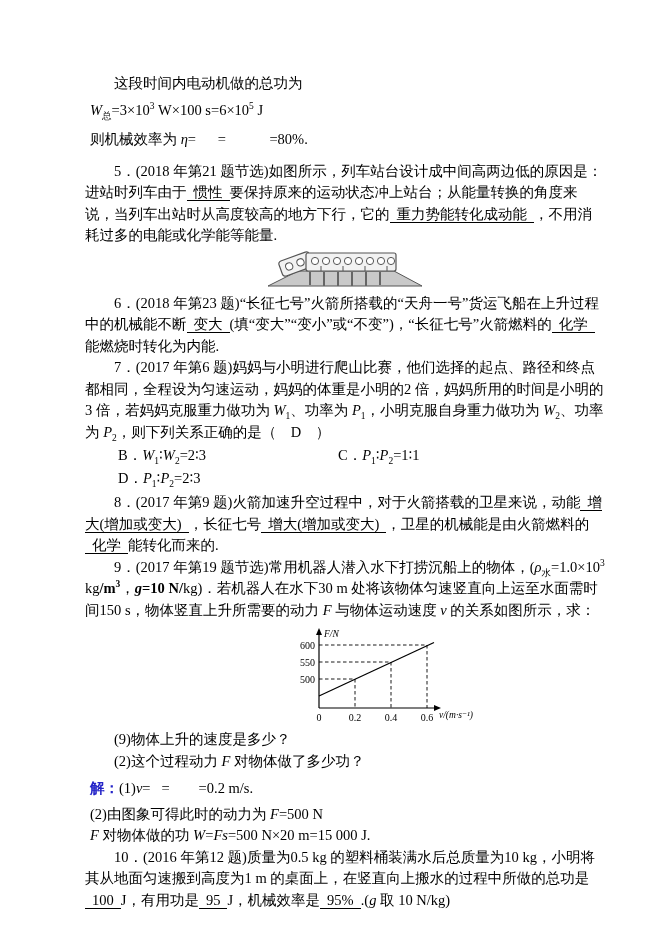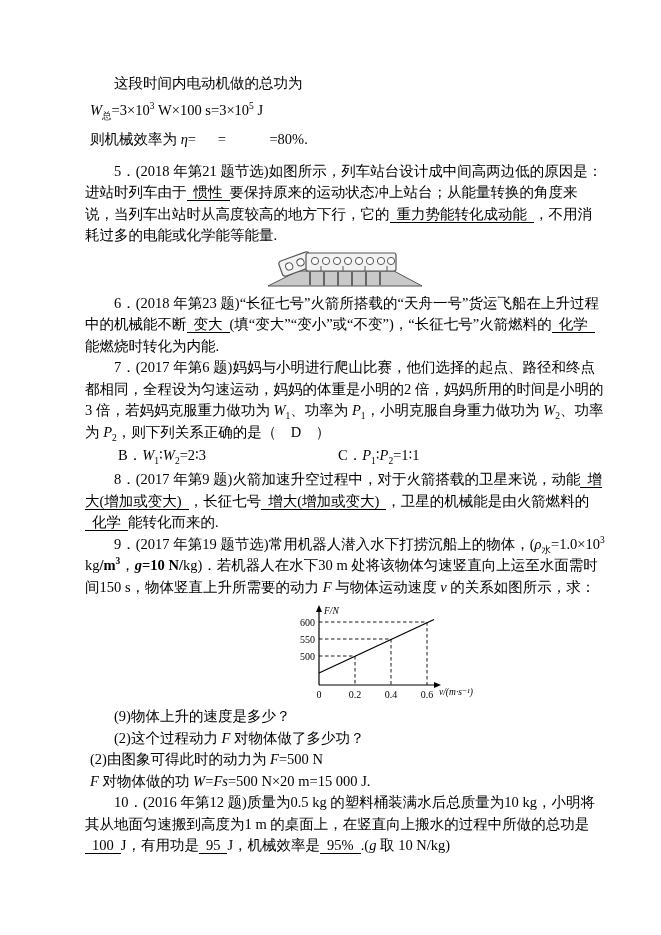"W×100 s=3×10" span { text: 3 -> 6 }
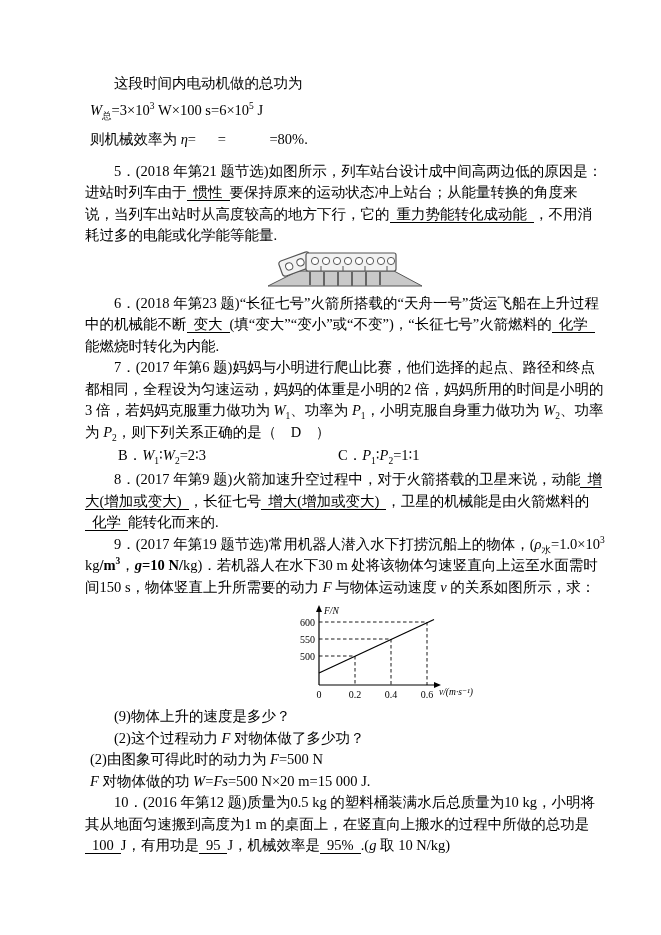"D．P1∶P2=2∶3" span { html: none -> <span><span>D．</span><span>P</span><sub>1</sub><span>∶</span><span>P</span><sub>2</sub><span>=2∶3</span></span> }
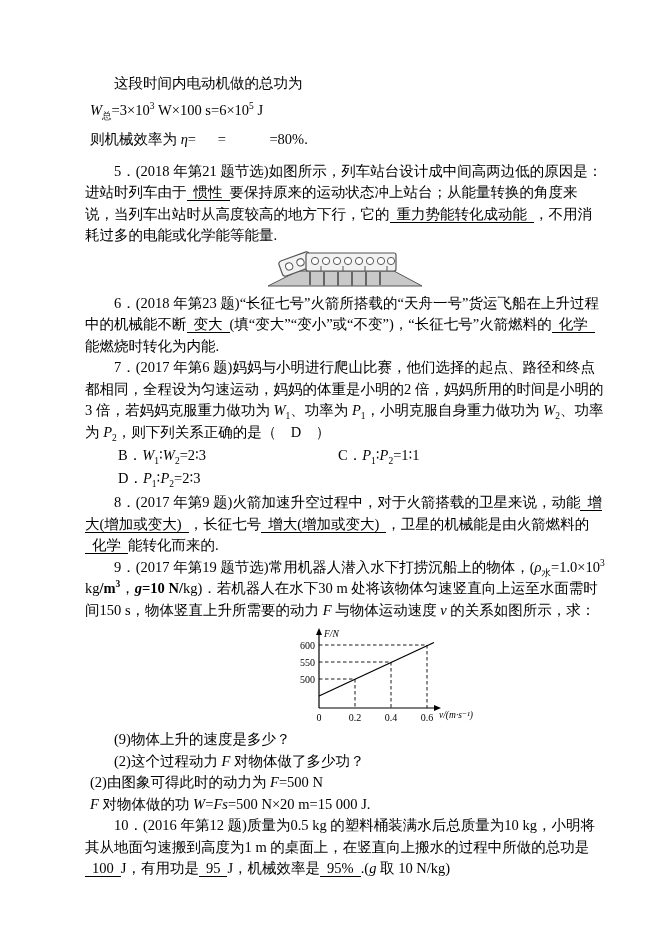"解：(1)v= = =0.2 m/s." p.sol-line { html: none -> <p><span>解：</span><span>(1)</span><span>v</span><span>= = =0.2 m/s.</span></p> }
